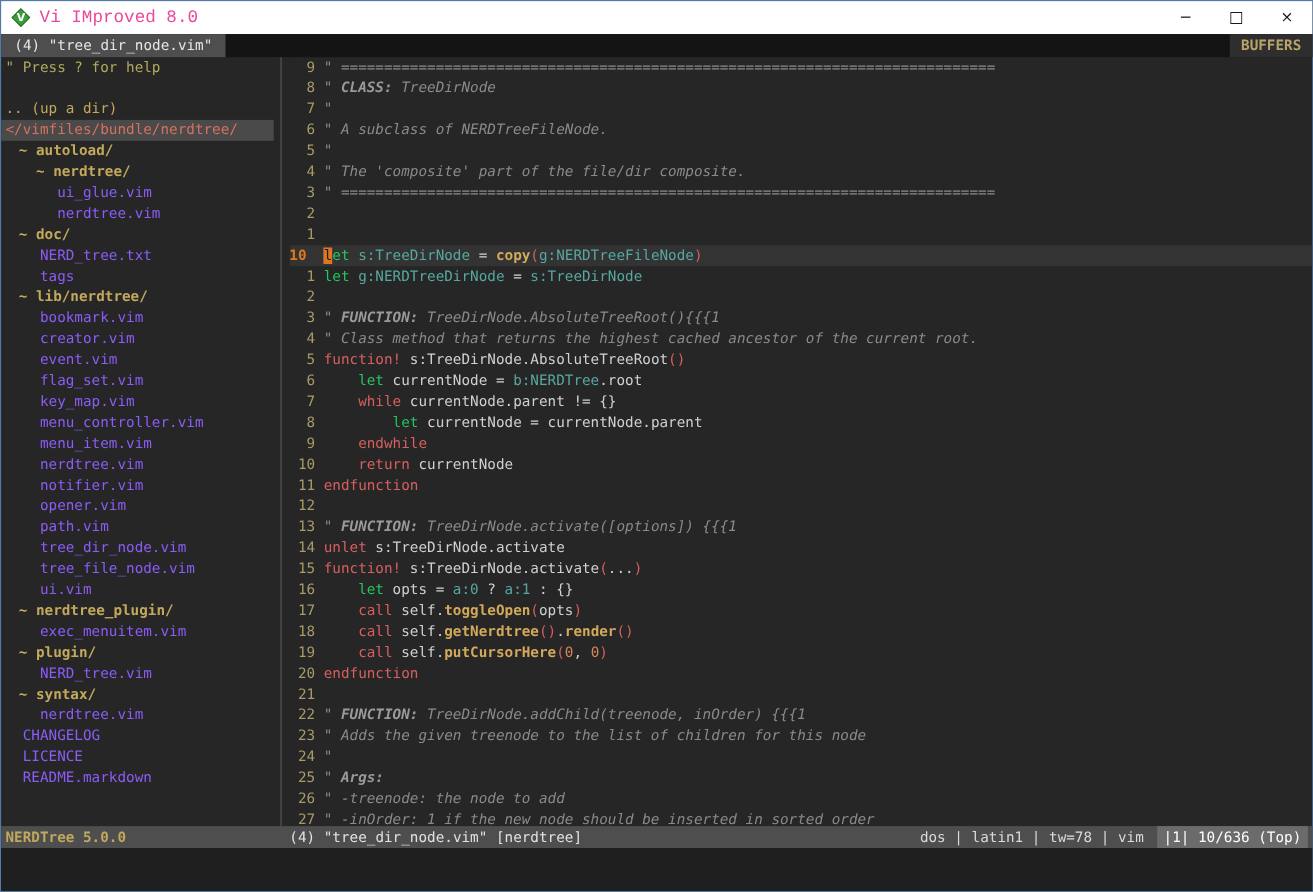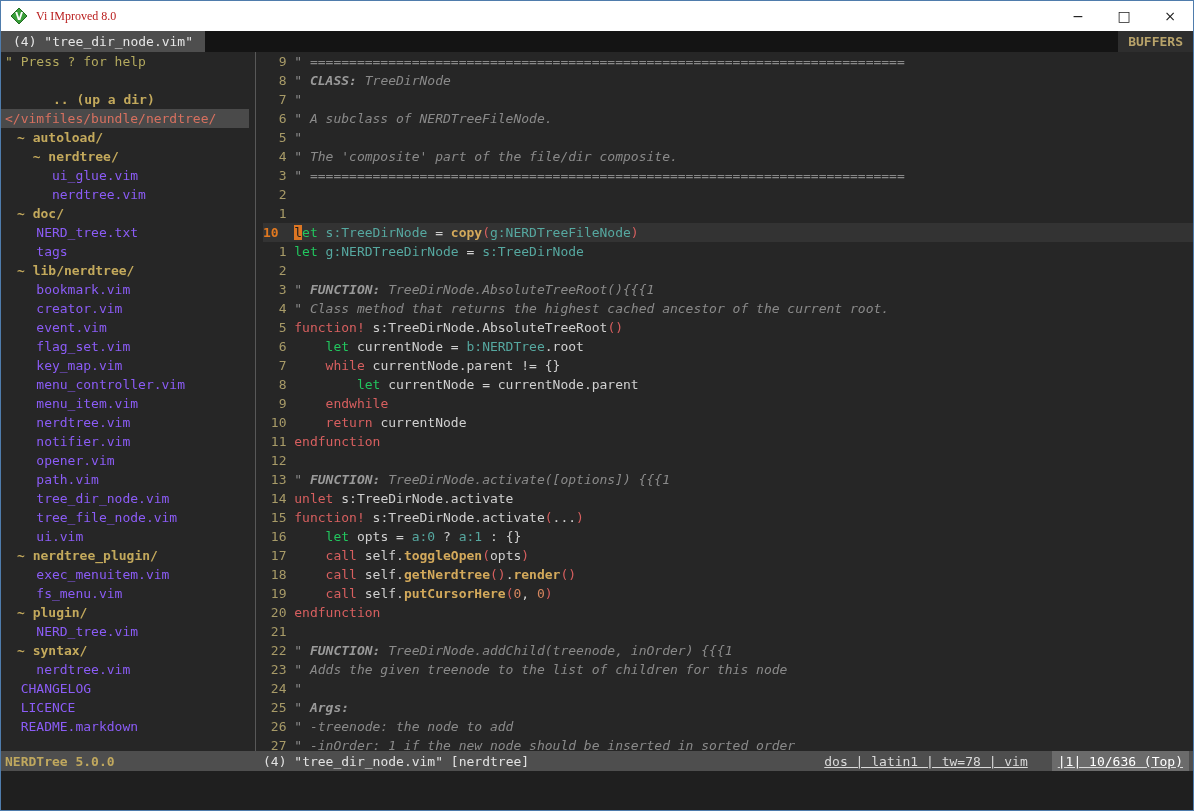"Vi IMproved 8.0" .title-text { color: #b91c1c -> #ec4899; font-family: Liberation Serif, serif -> Liberation Mono, monospace; font-size: 12px -> 16px }
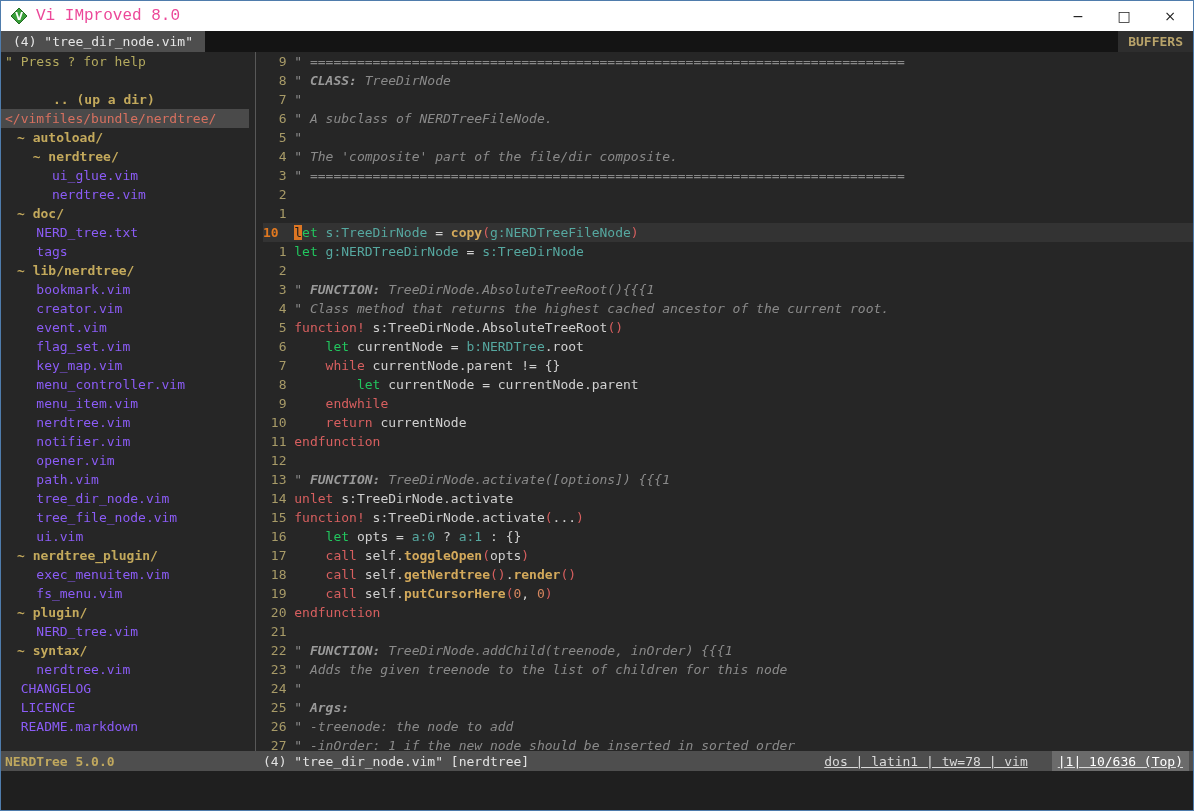".. (up a dir)" .t-updir { font-weight: bold -> normal; margin-left: 48px -> none }
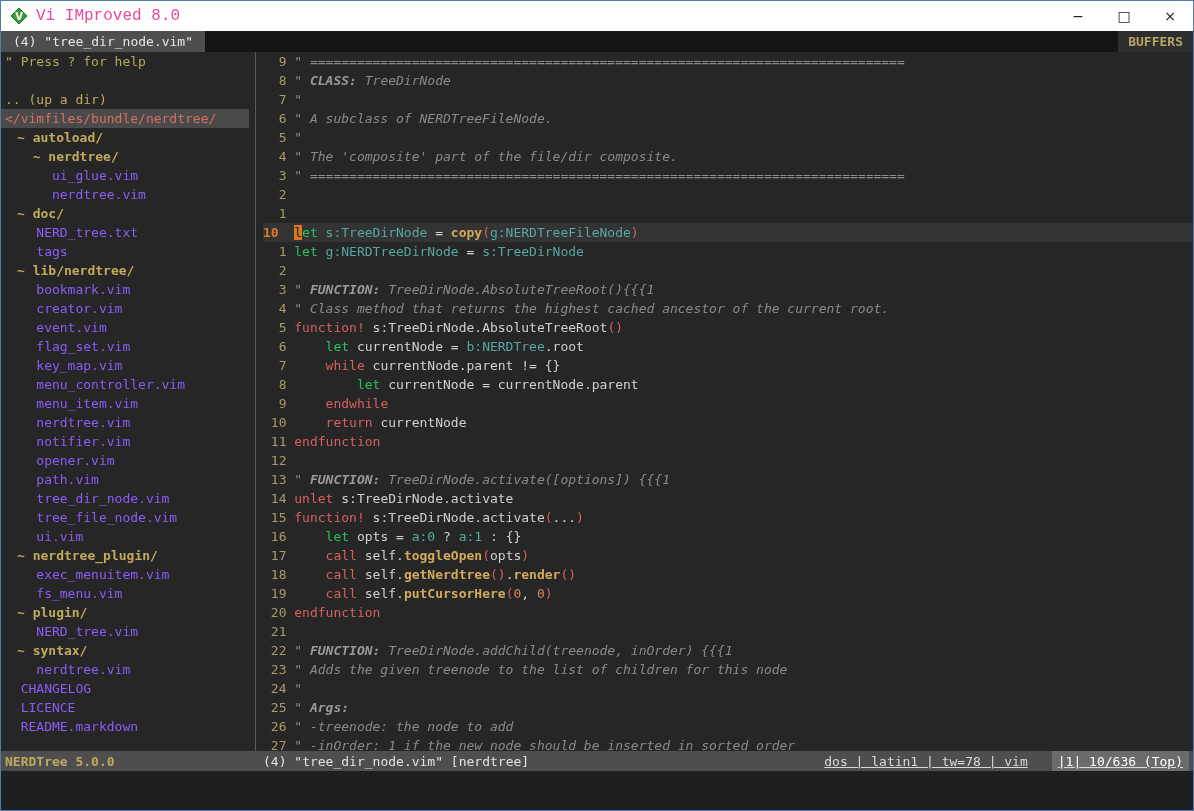"fs_menu.vim" div.tline { html: <div> fs_menu.vim</div> -> none }
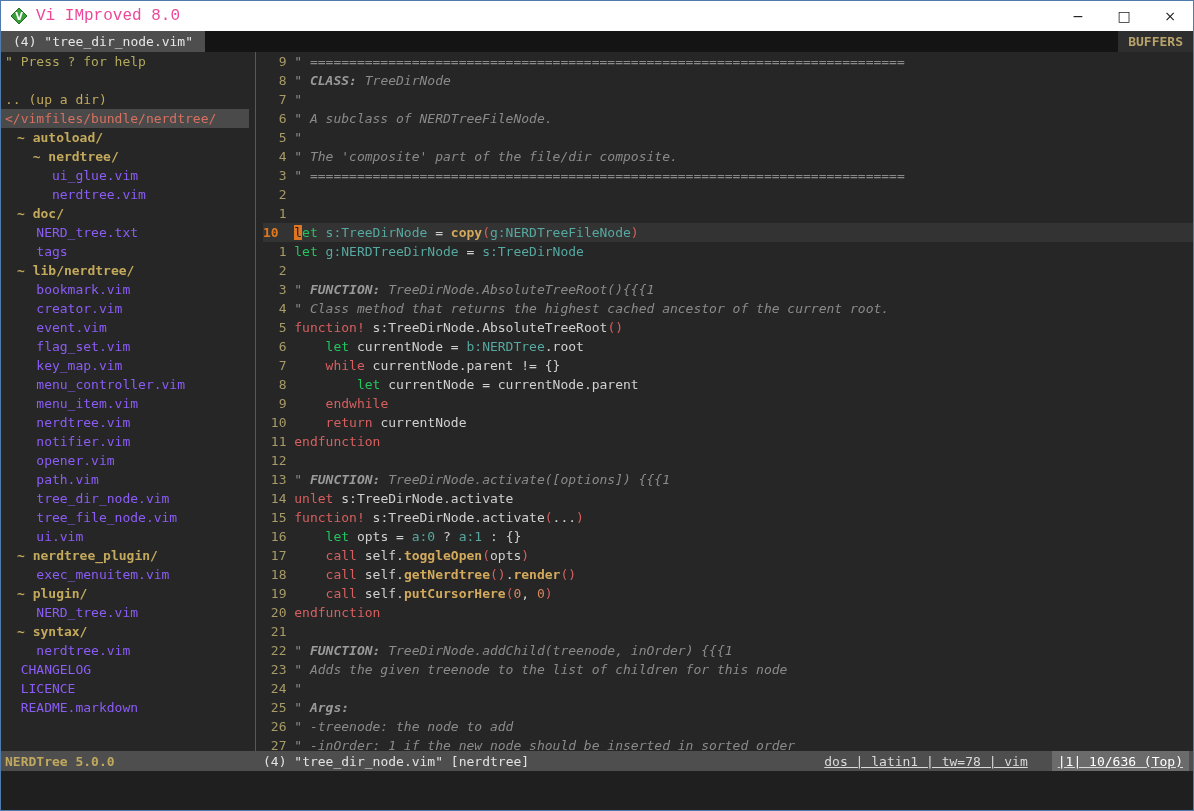"dos | latin1 | tw=78" .sl-right { gap: 24px -> 12px; text-decoration: underline -> none }
